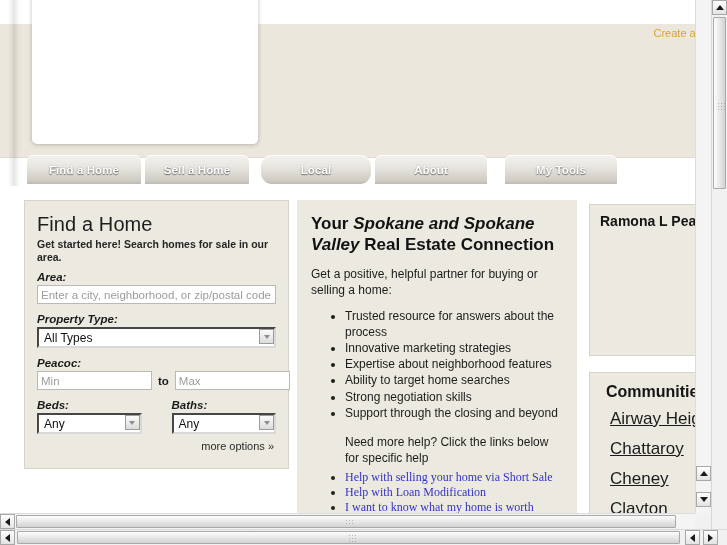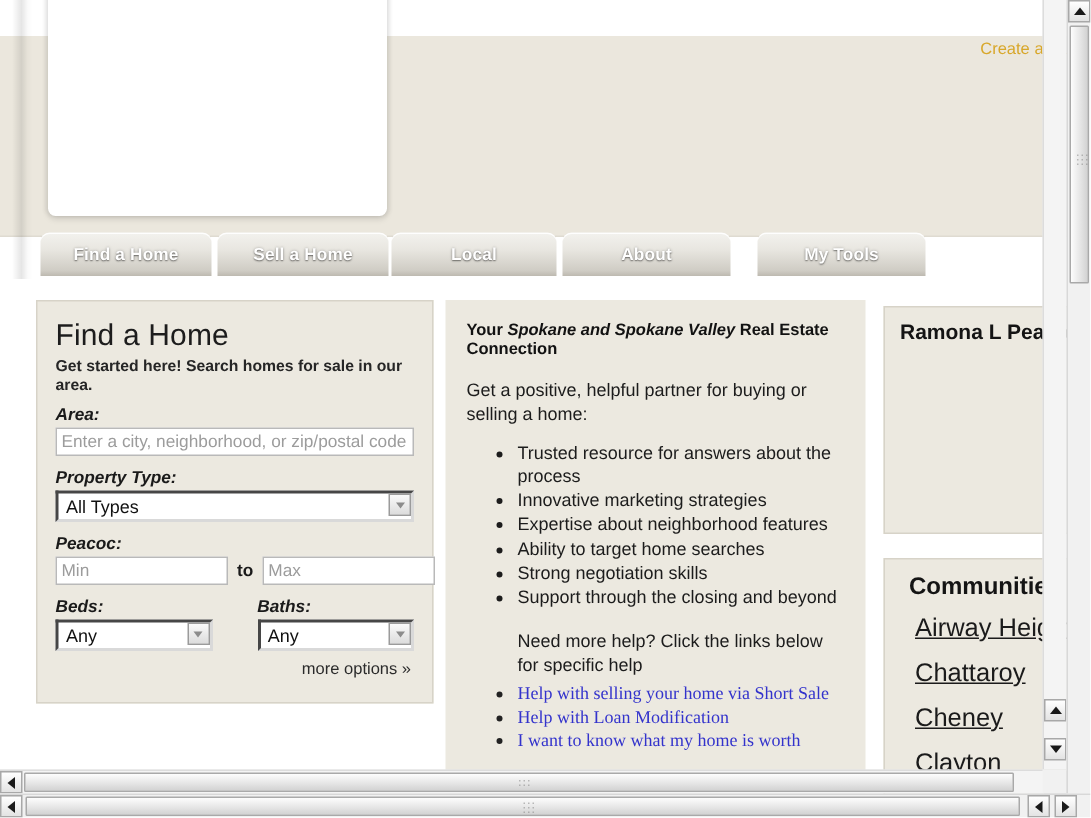"Sell a Home" div.nav-tab { width: 114px -> 104px }
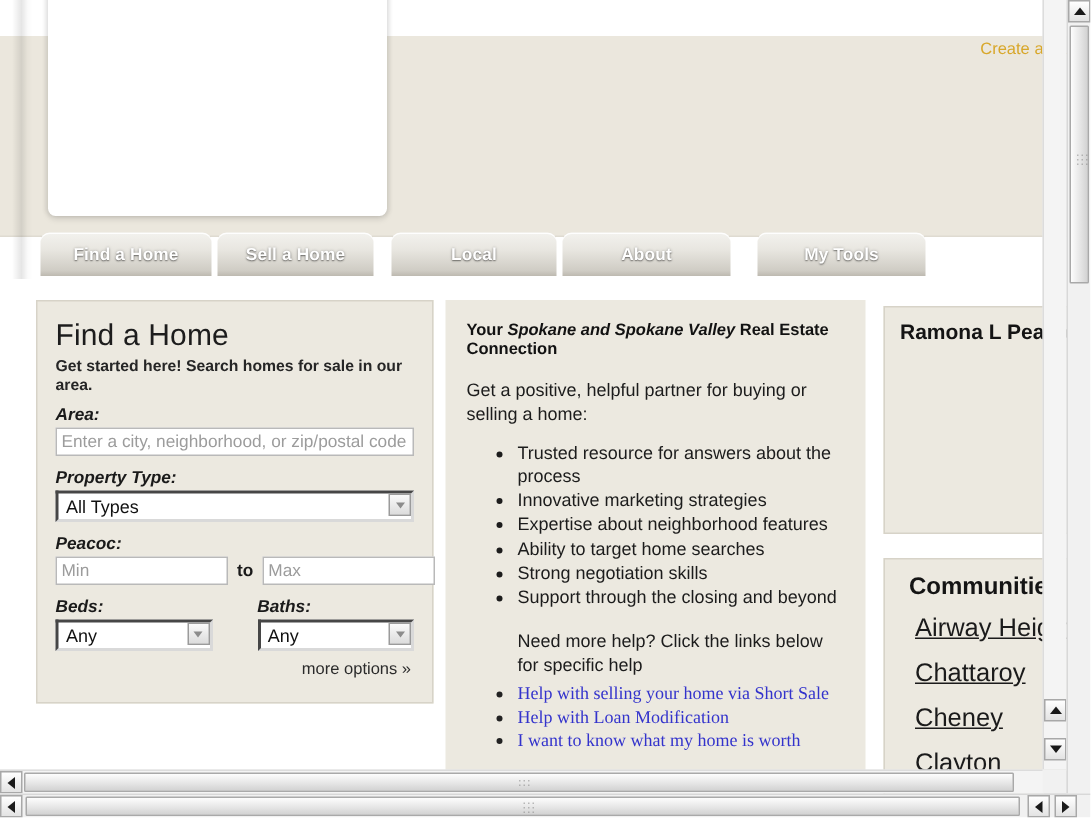"Local" div.nav-tab { border-radius: none -> 11px }
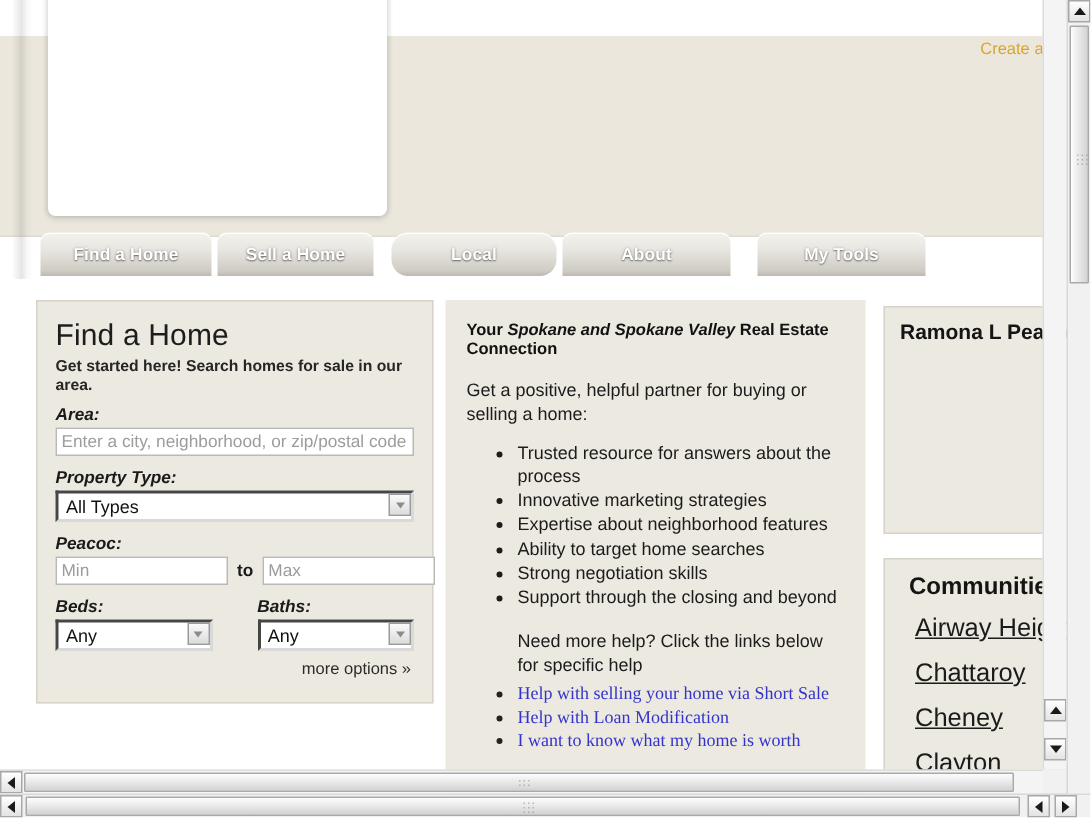"Your Spokane and Spokane Valley" .center-h1 { font-size: 11px -> 17px }
